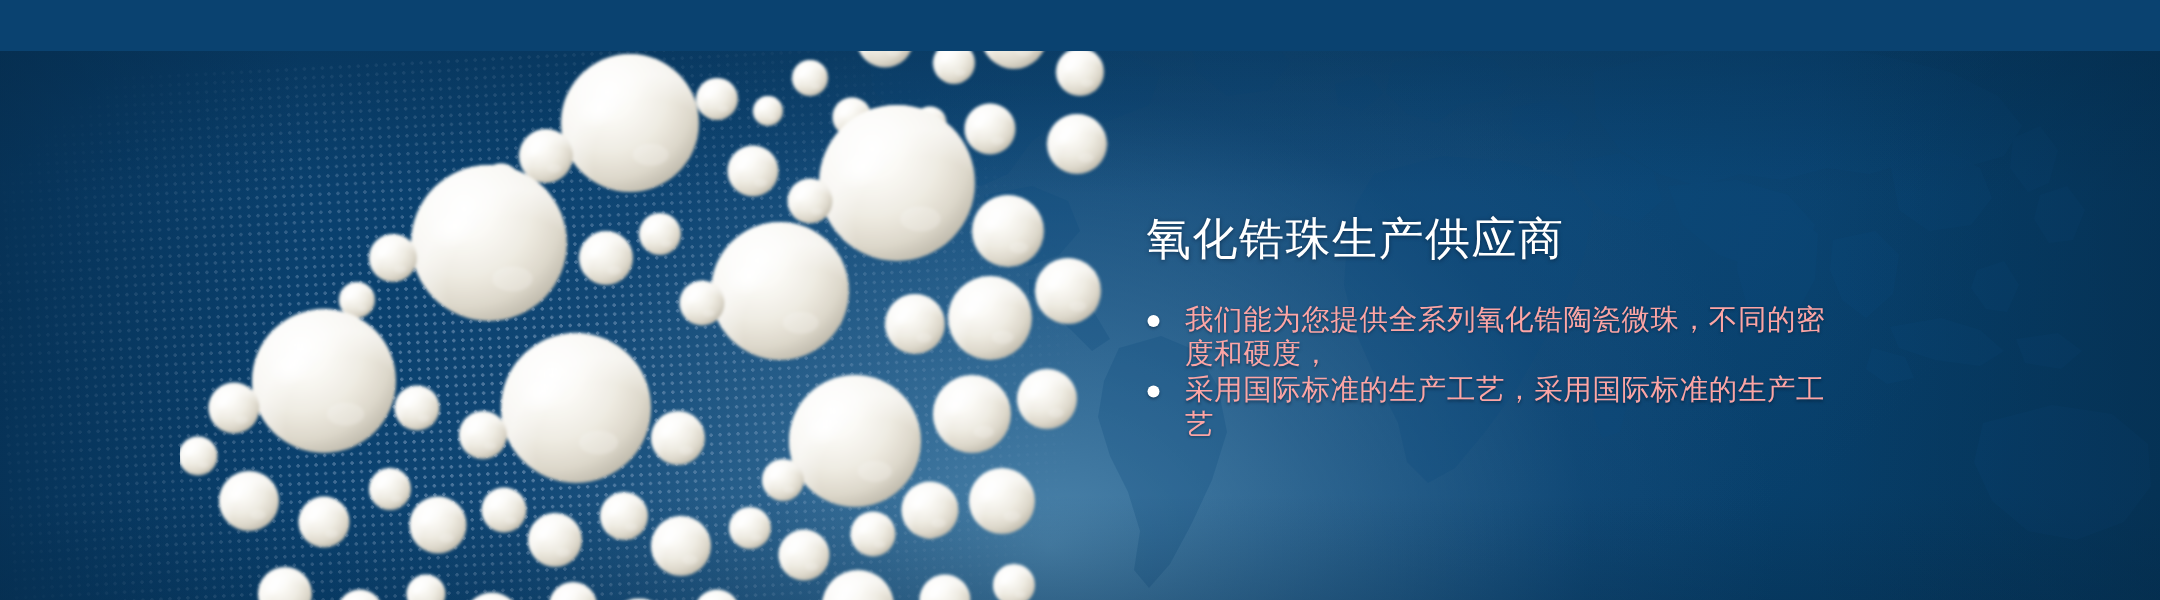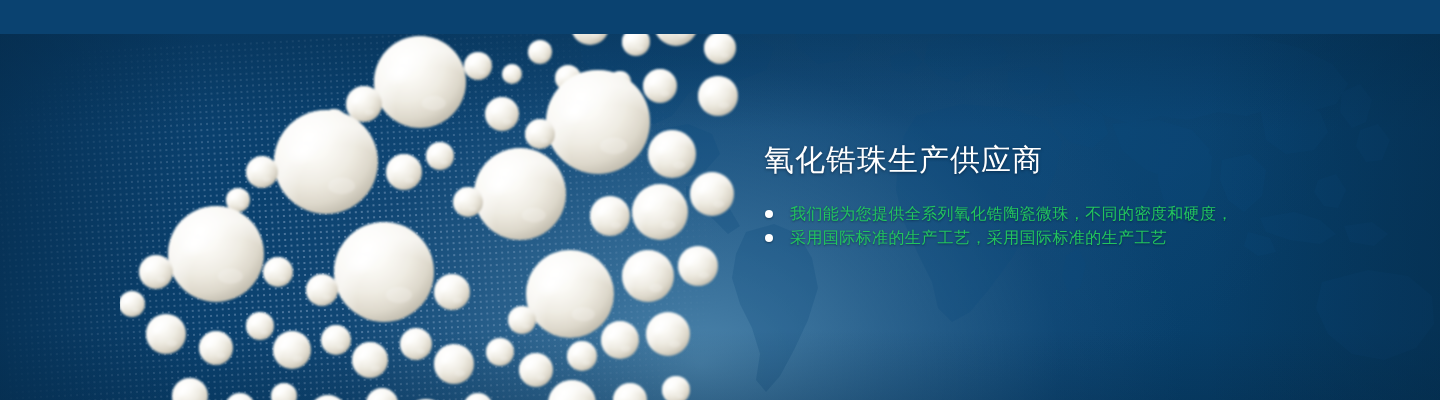"我们能为您提供全系列氧化锆陶瓷微珠，不同的密度和硬度，" .bullet { color: #22c55e -> #fca5a5; font-size: 16px -> 19px }
